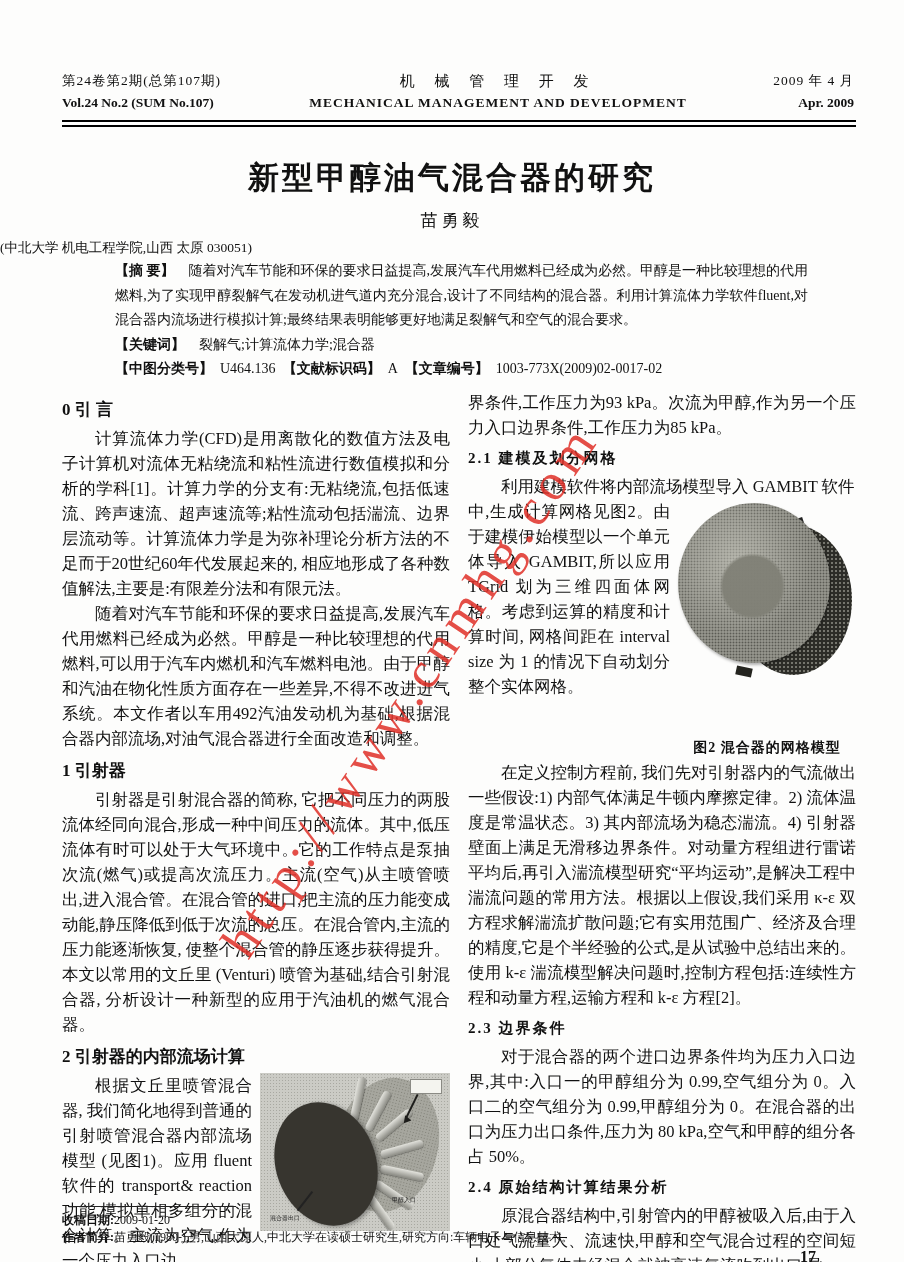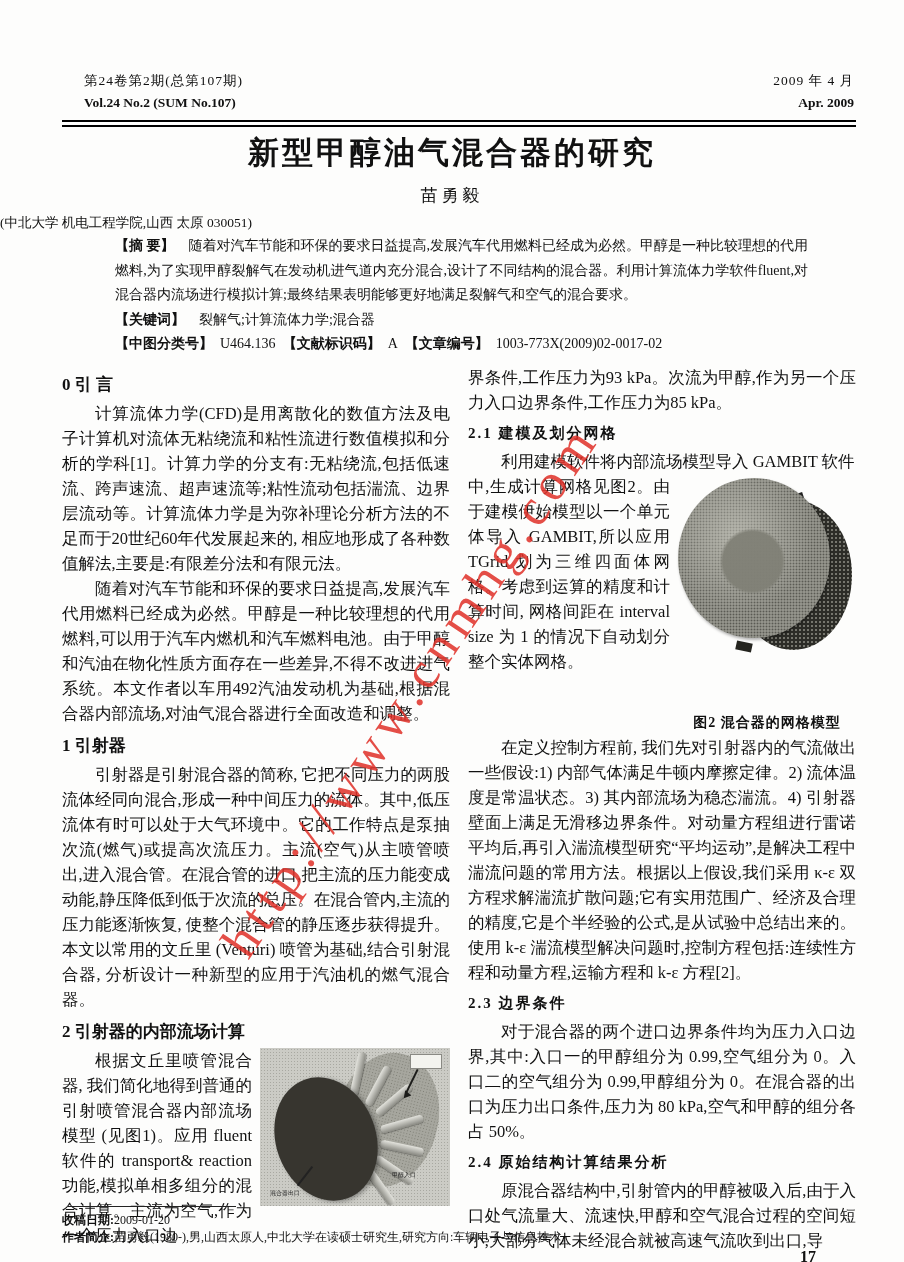"第24卷第2期(总第107期)" .journal-header { padding: 70px 50px 0 84px -> 70px 50px 0 62px }
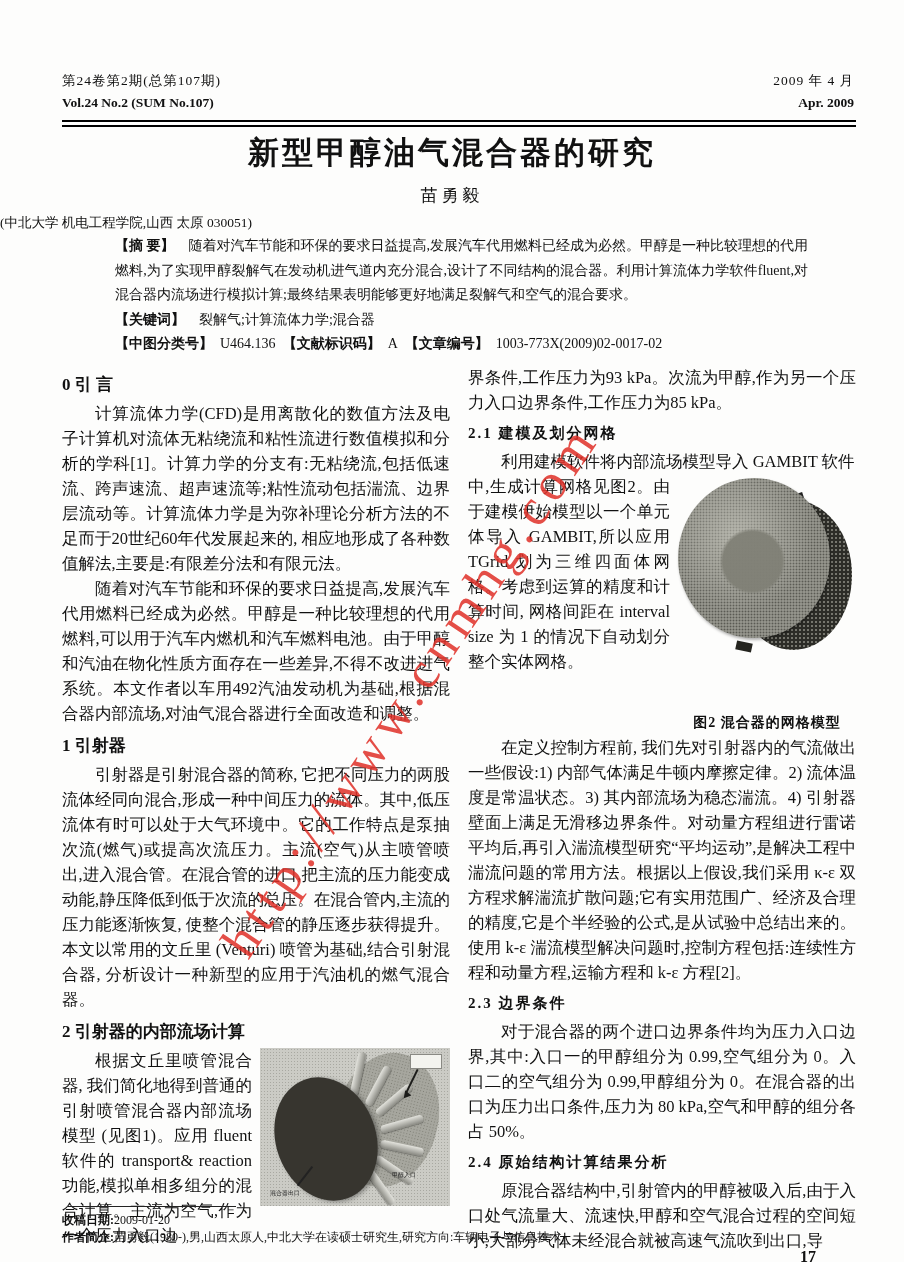"机 械 管 理 开" div.jh-mid { html: none -> <div> <div>机 械 管 理 开 发</div> <div>MECHANICAL MANAGEMENT AND DEVELOPMENT</div> </div> }
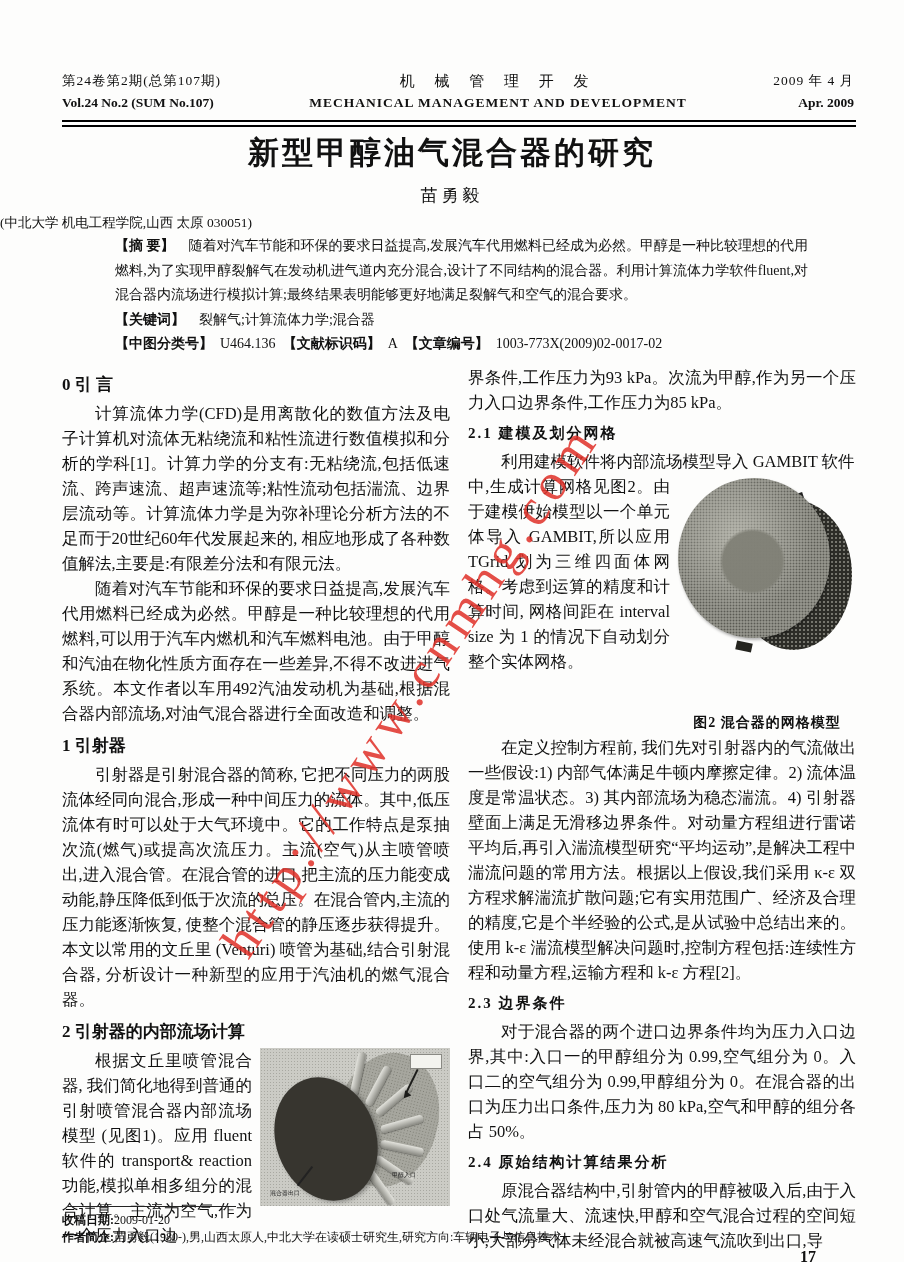"新型甲醇油气混合器的研究" .paper-title { margin-top: 5px -> 30px }
